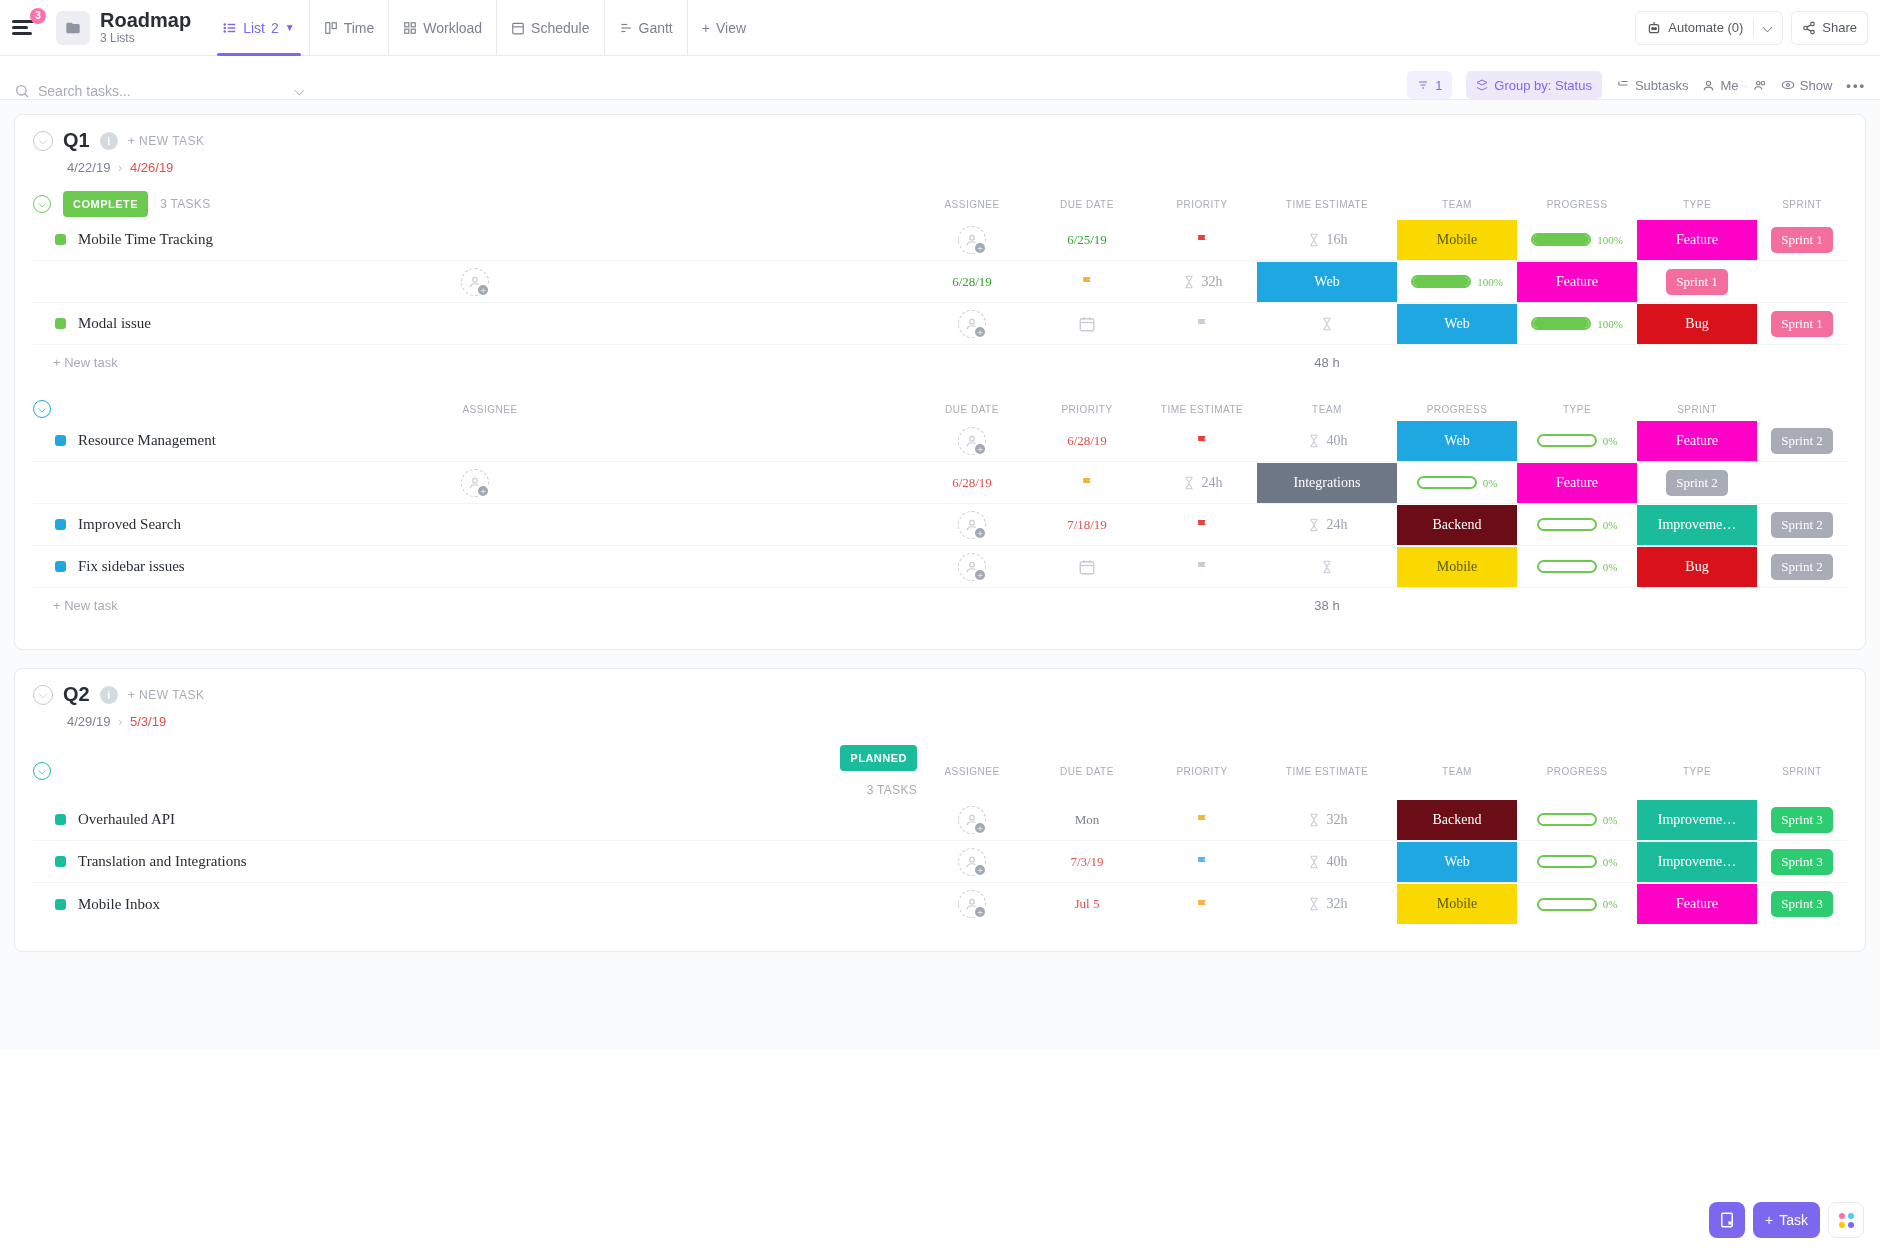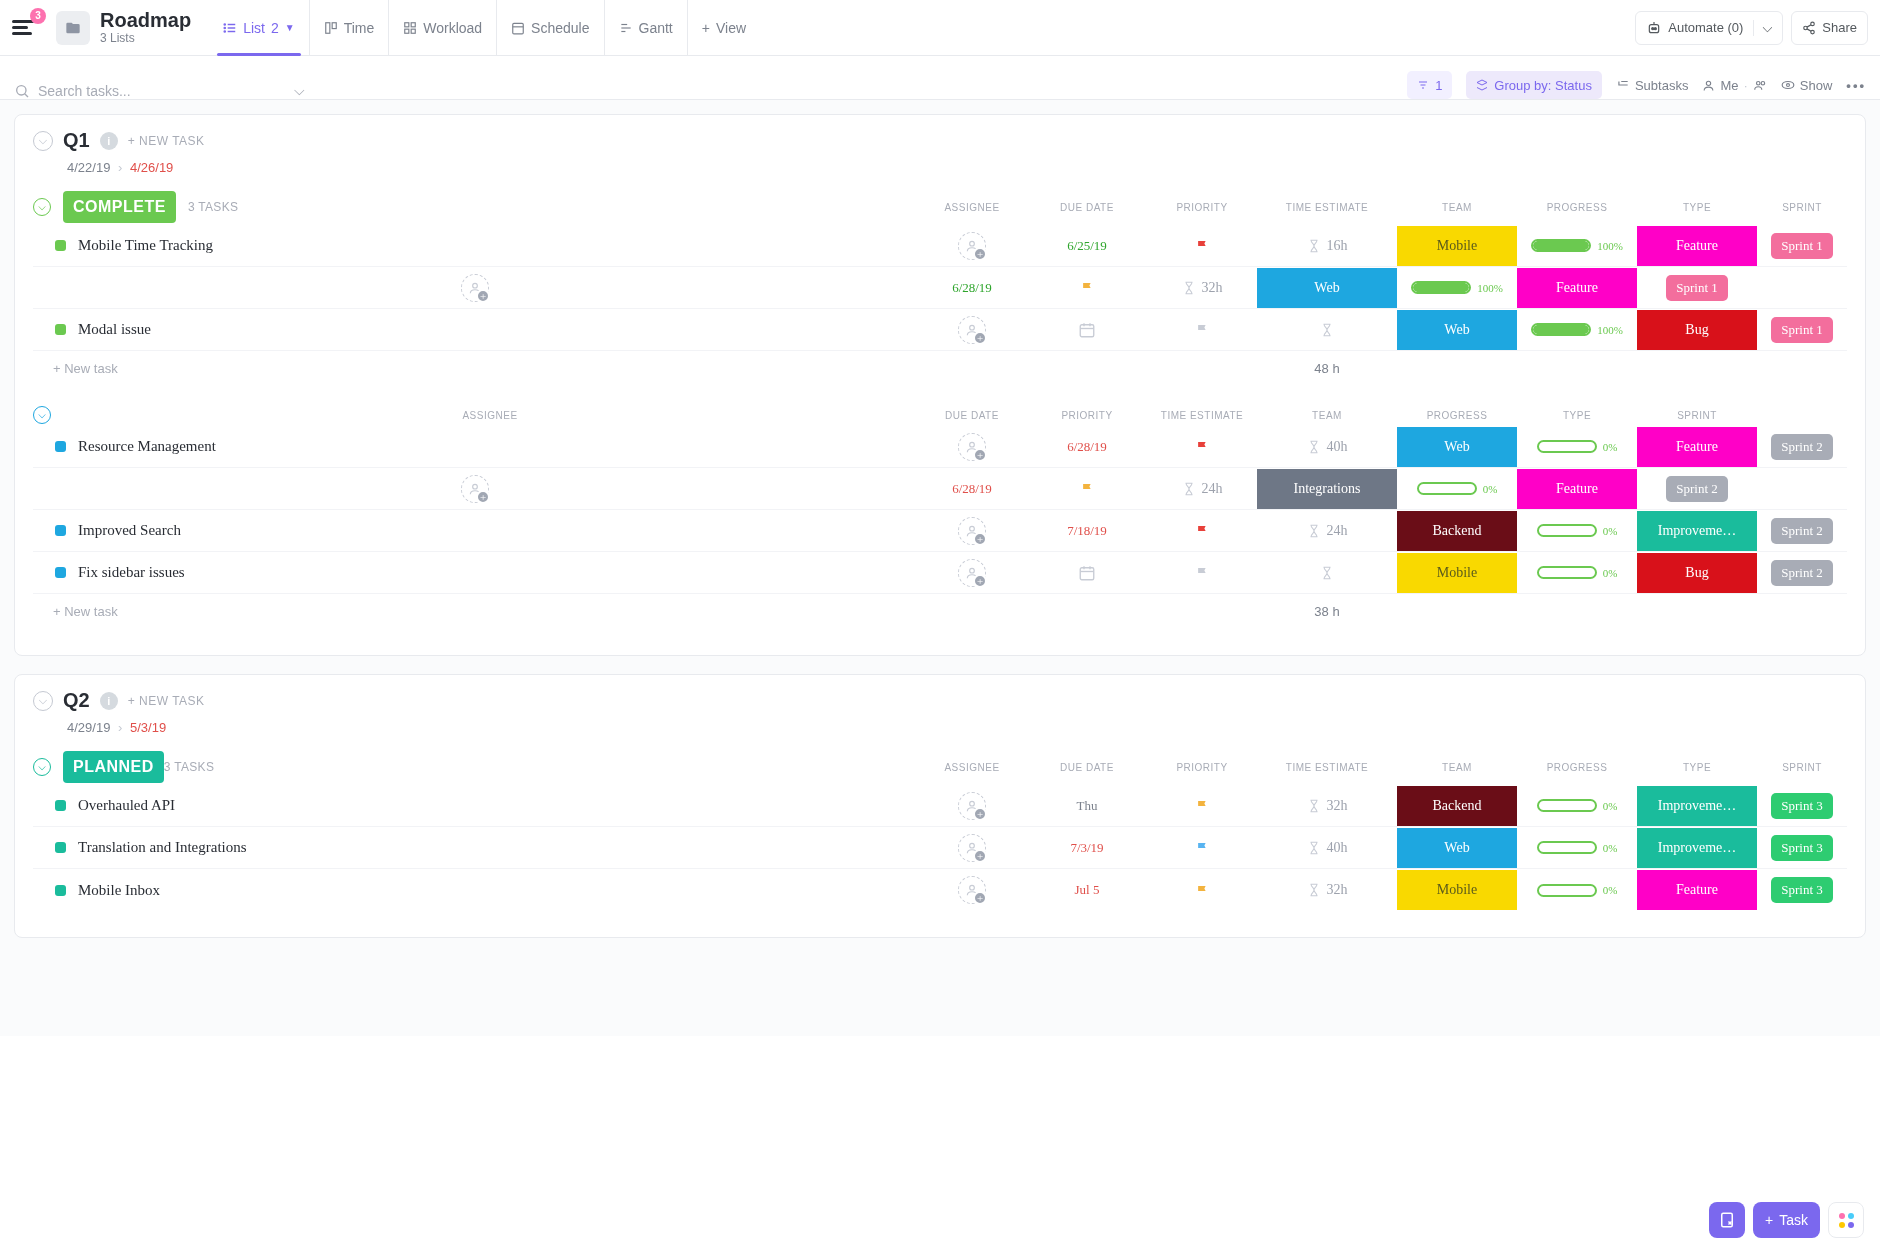"COMPLETE" .status-label { font-size: 16px -> 11px }
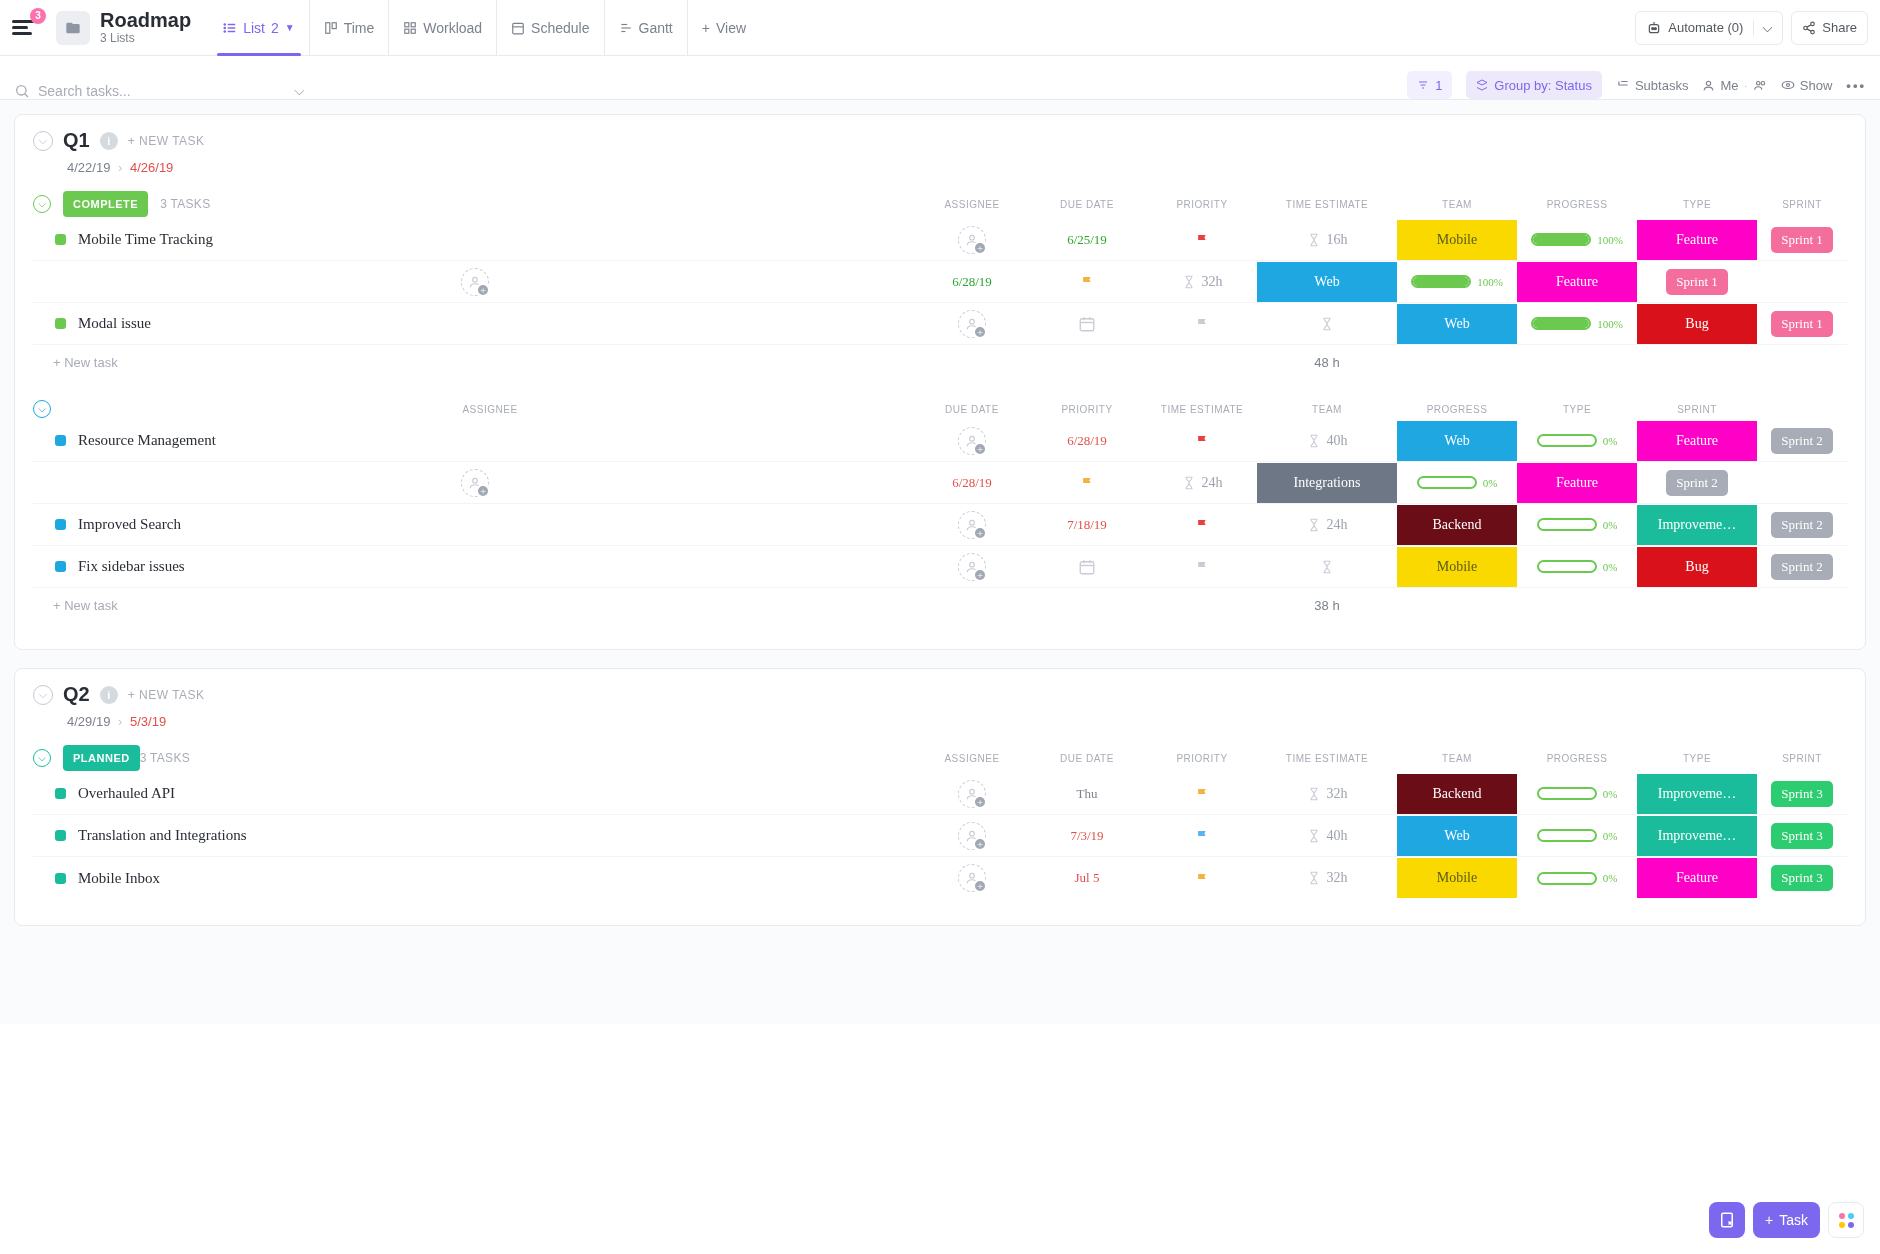"PLANNED" div { align-items: center -> flex-end; flex-direction: none -> column; gap: none -> 12px }
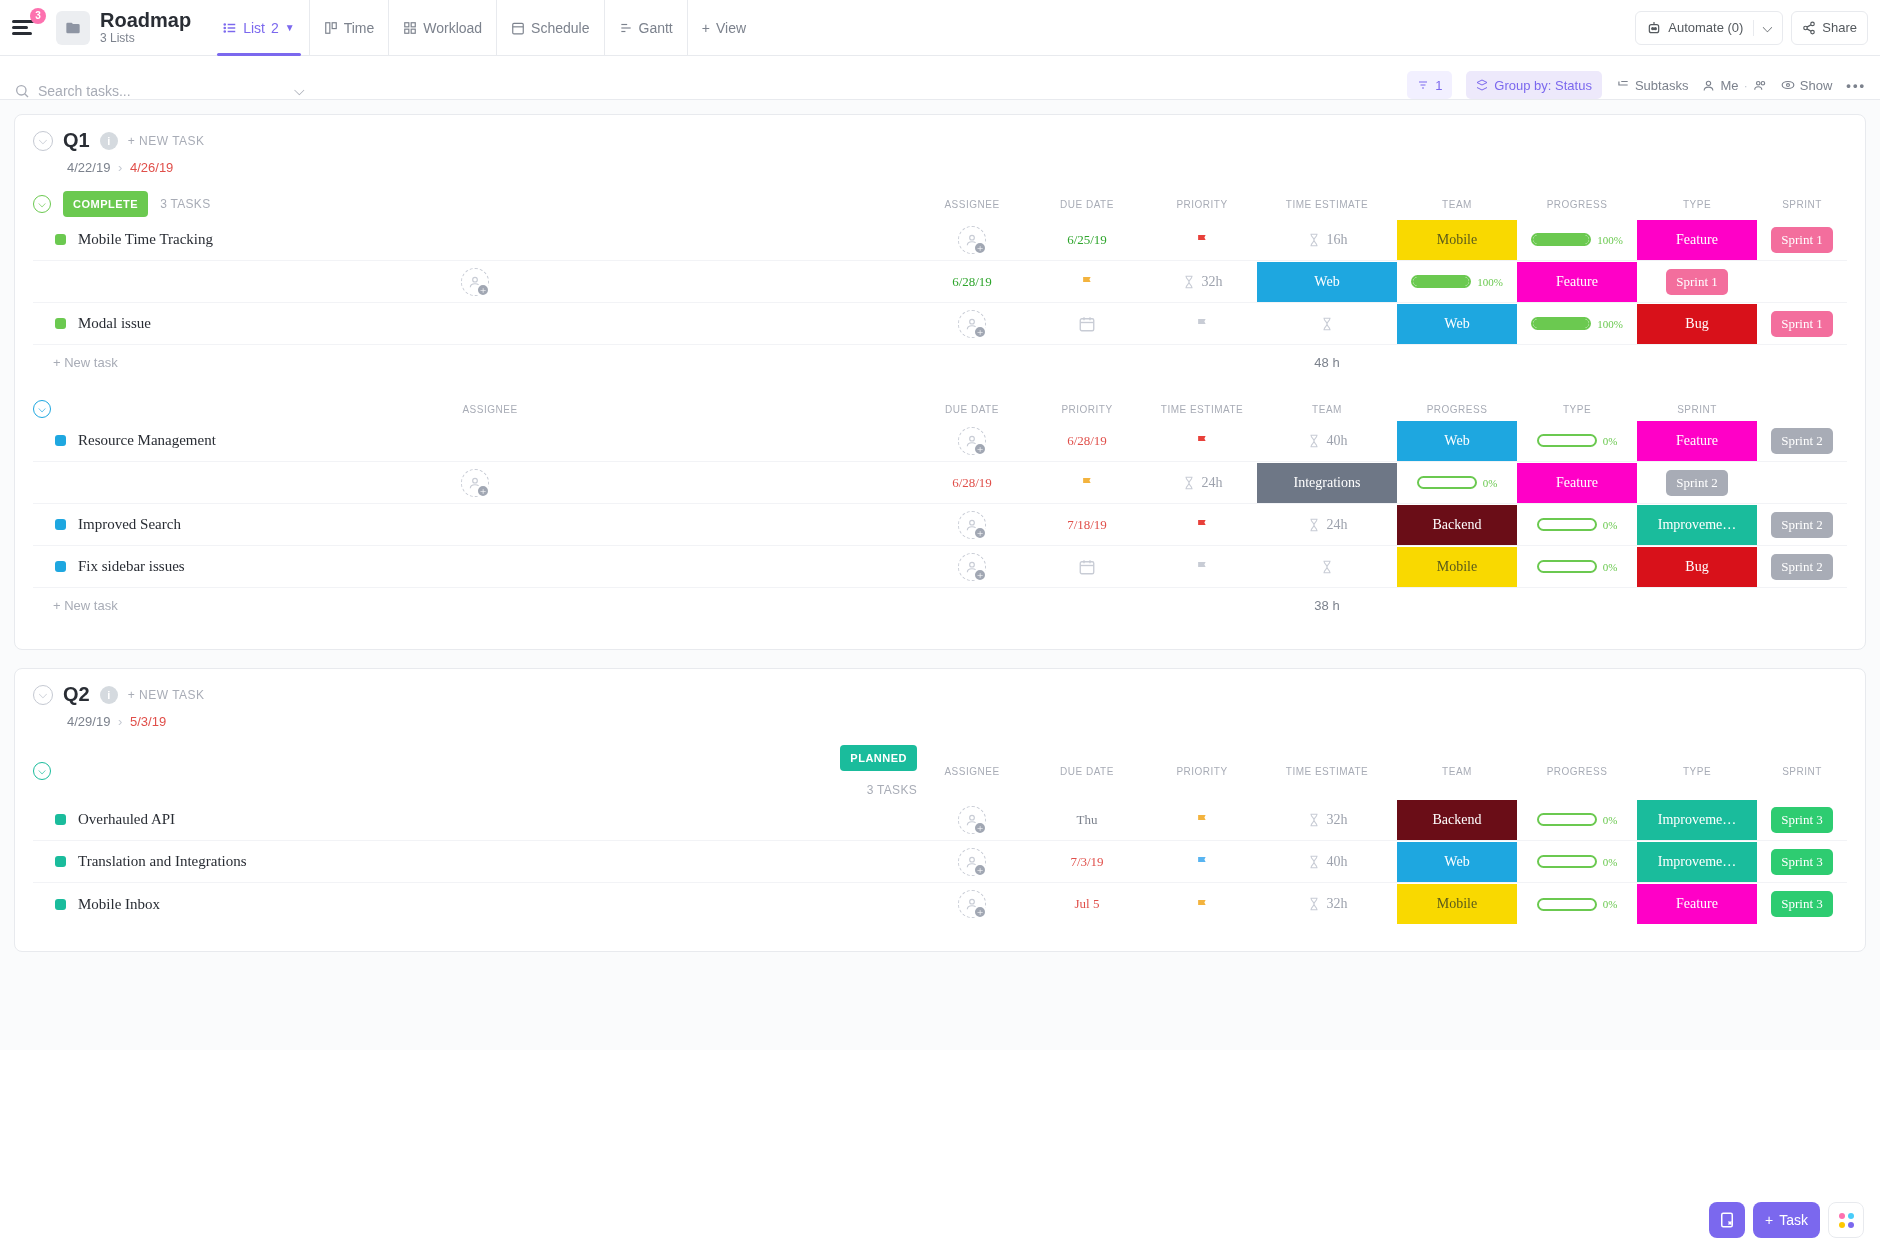"Thu" div.cell { text: Thu -> Mon }
